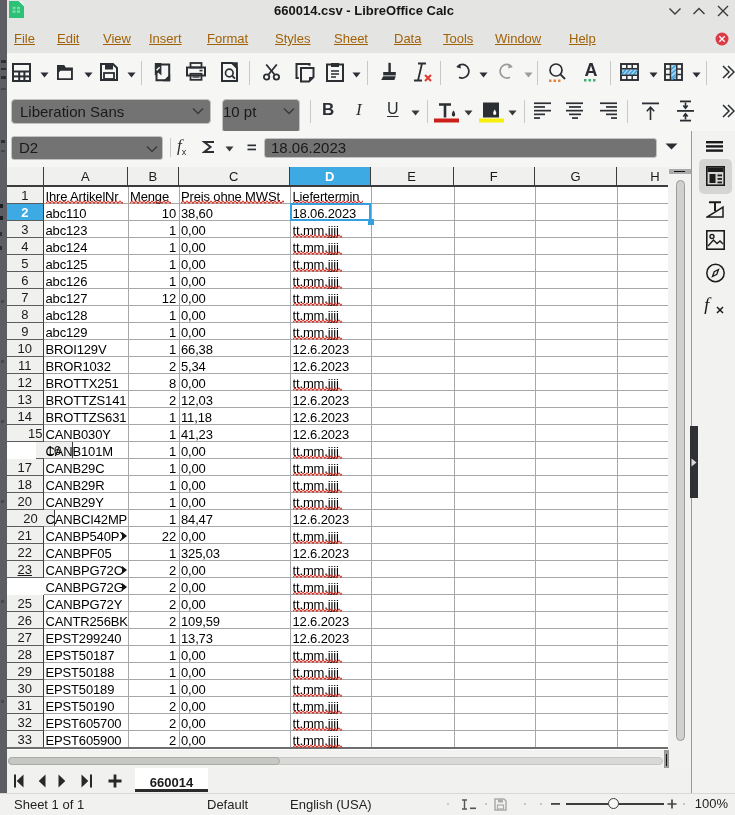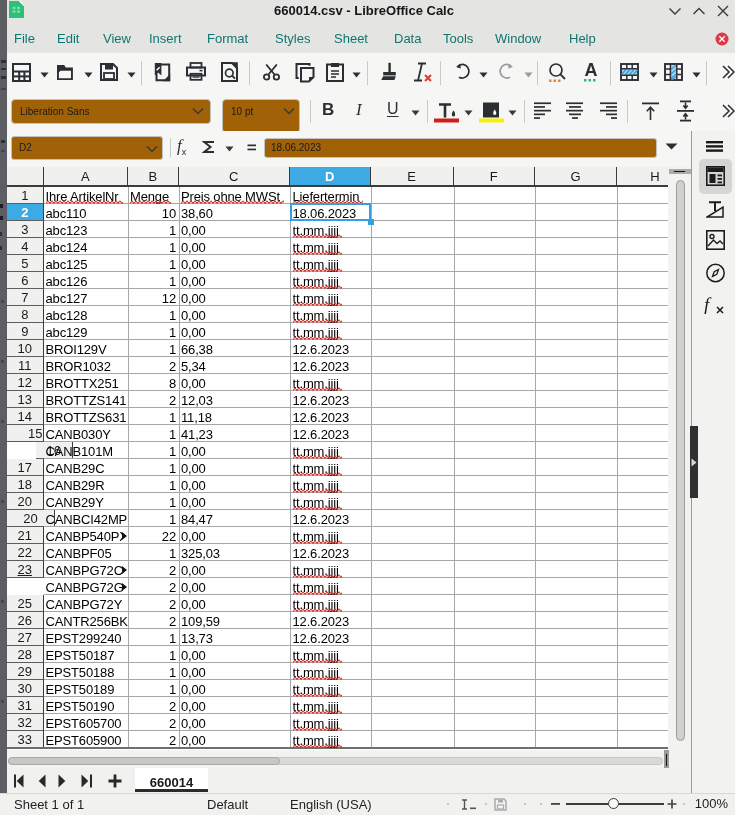"File" .mi { color: #0f766e -> #a16207; text-decoration: none -> underline }
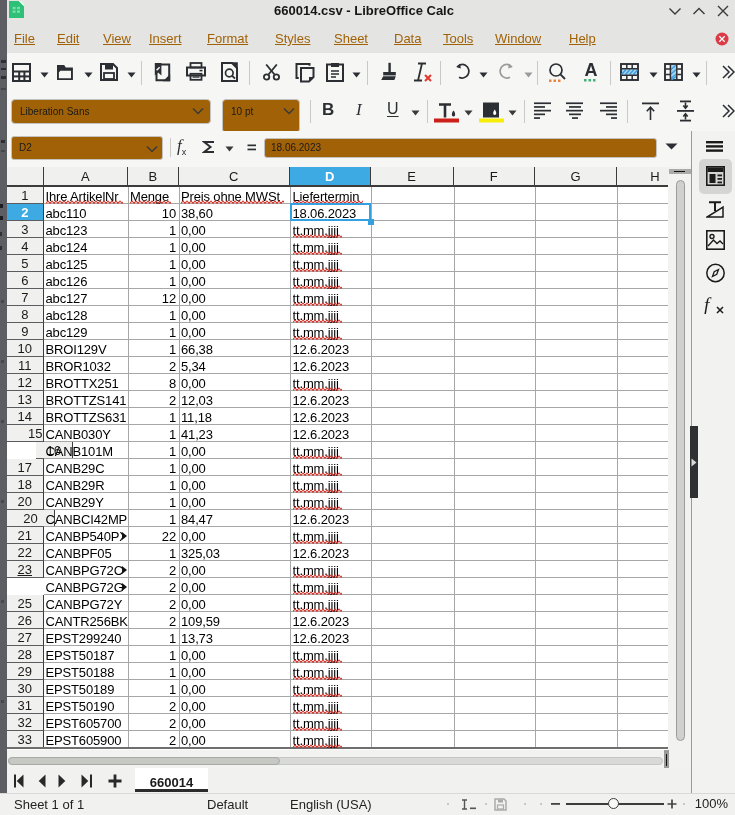"Liberation Sans" .combo { background: #a16207 -> #737373; font-size: 10px -> 15px }
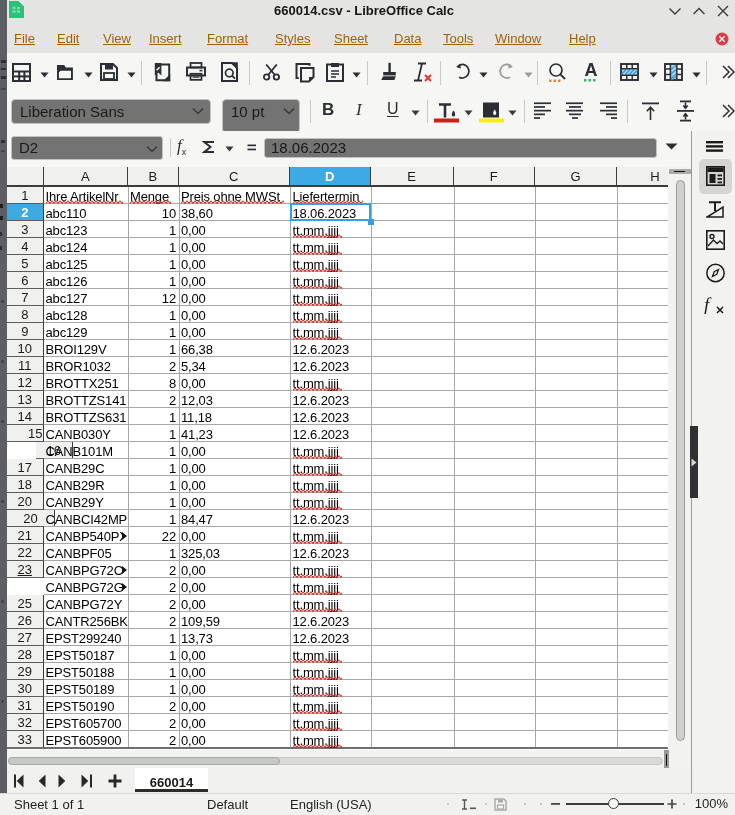"10 pt" div.combo { padding-left: 8px -> none }
